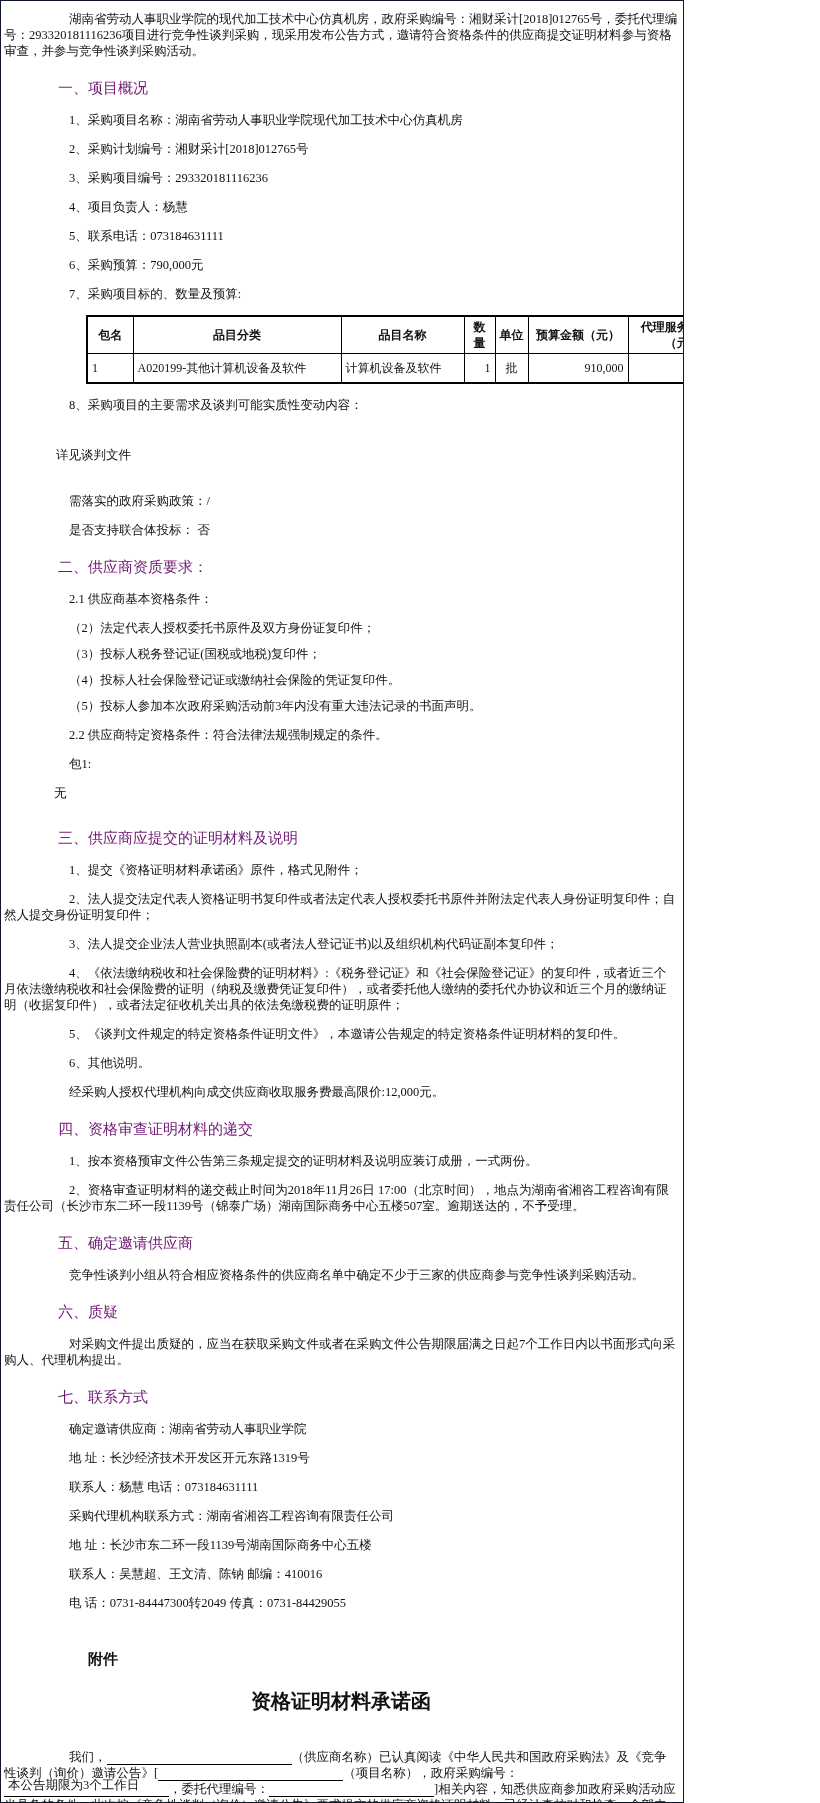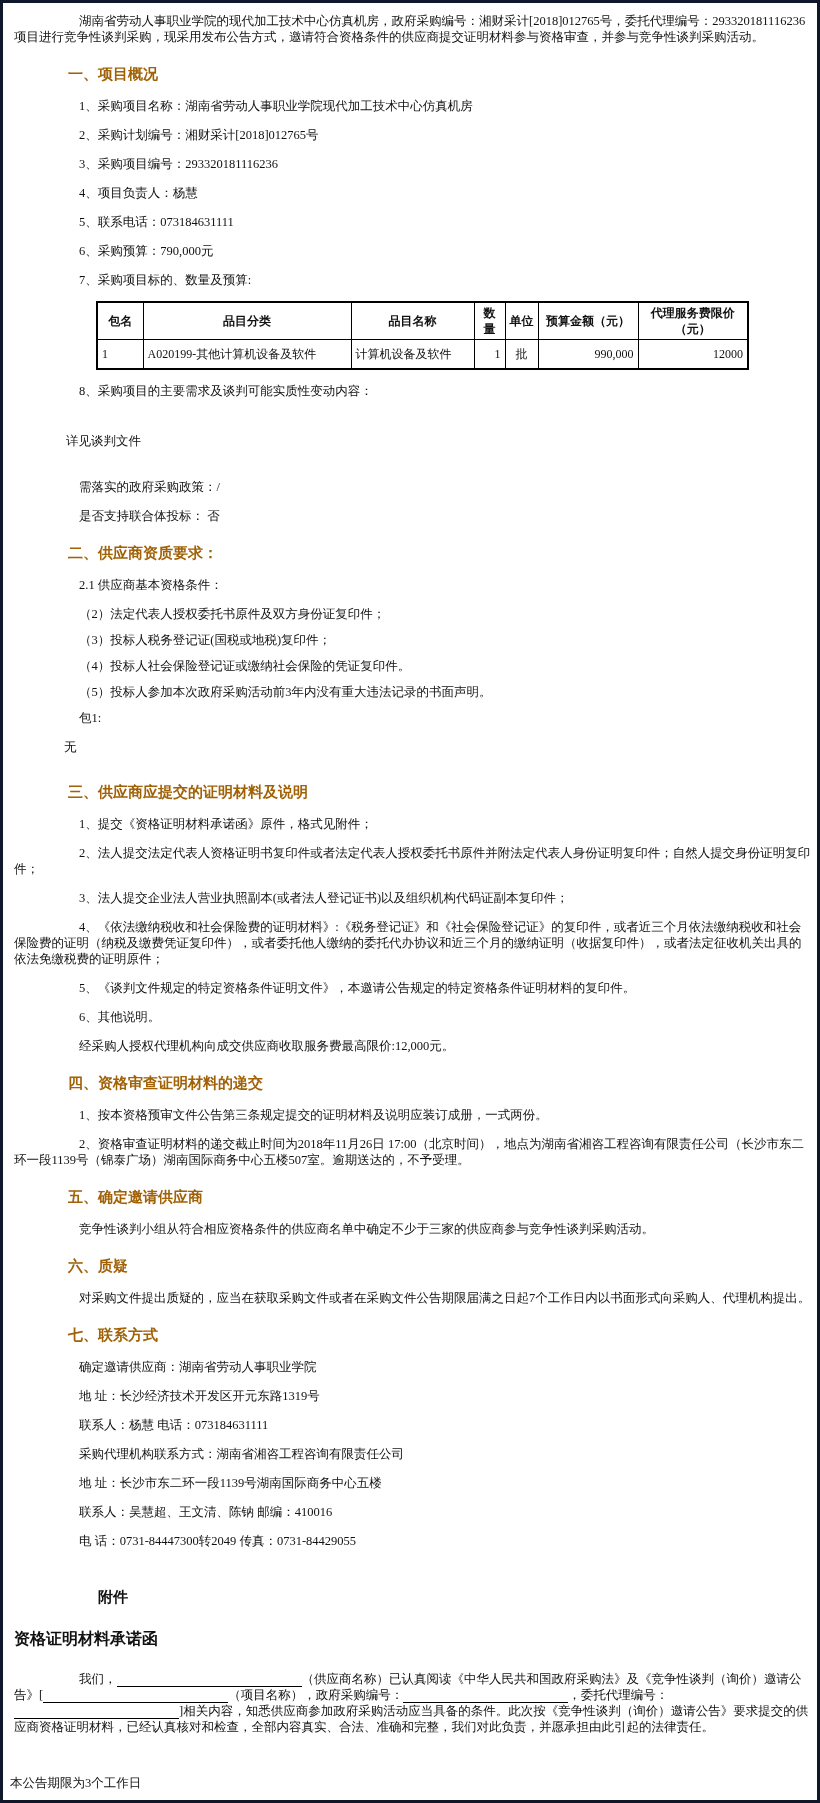"湖南省劳动人事职业学院的现代加工技术中心仿真机房，政府采购编号：湘财采计[201" .page { border: 3px solid #0f172a -> 1px solid #0f172a; padding: 6px 5px 6px 11px -> 6px 5px 6px 3px; width: 820px -> 684px }
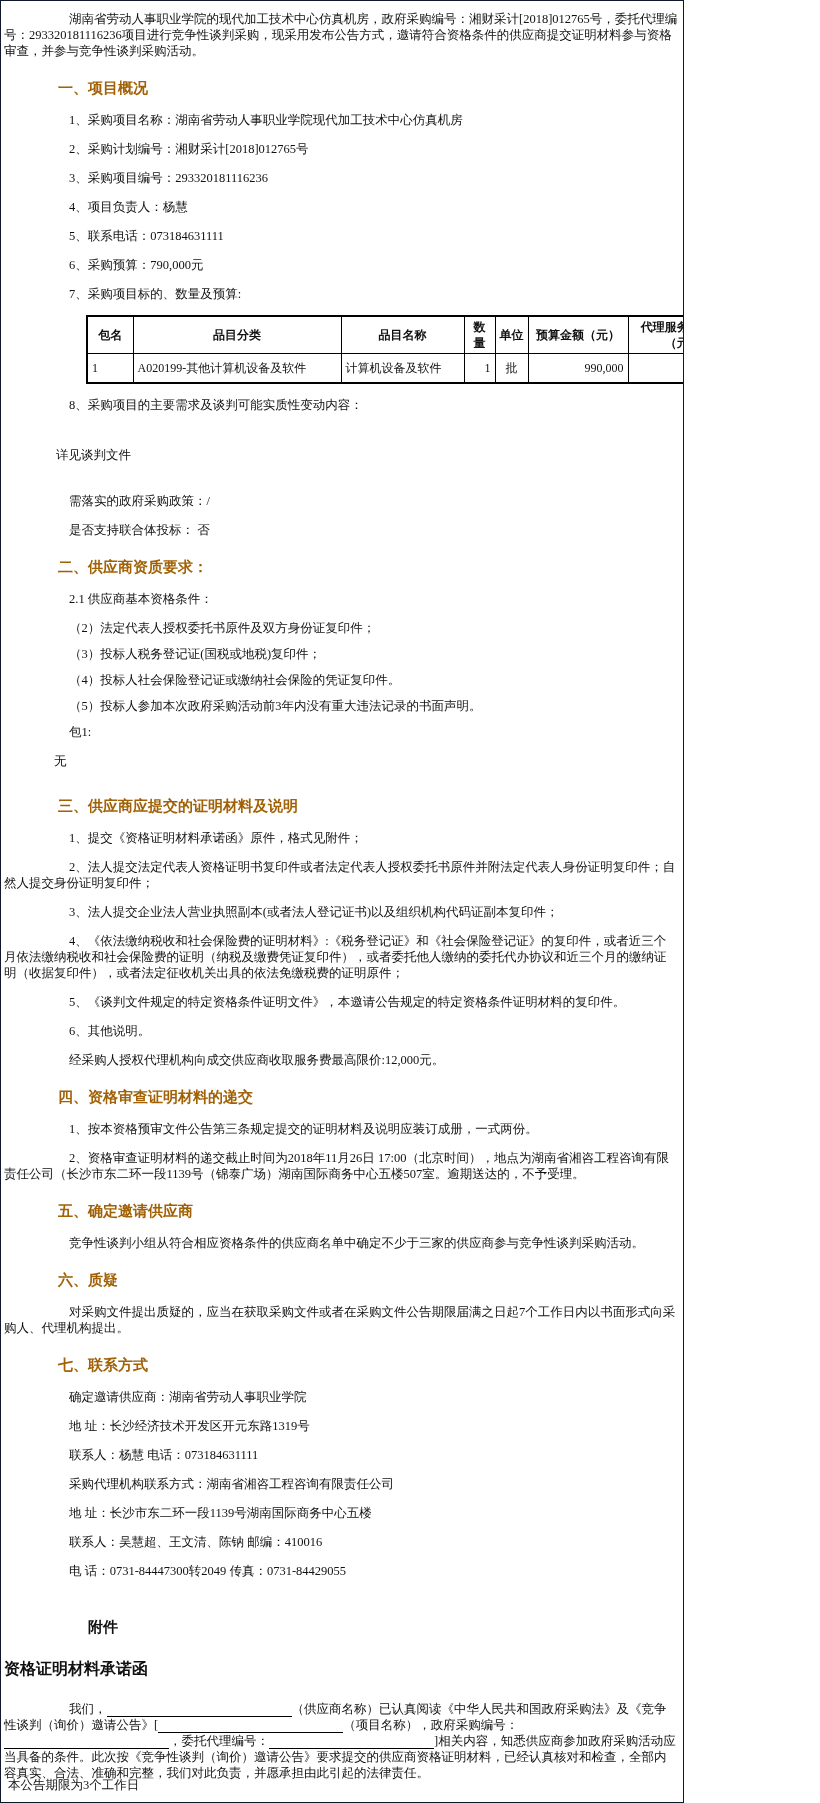"一、项目概况" h2.sec { color: #a16207 -> #701a75; font-weight: bold -> normal }
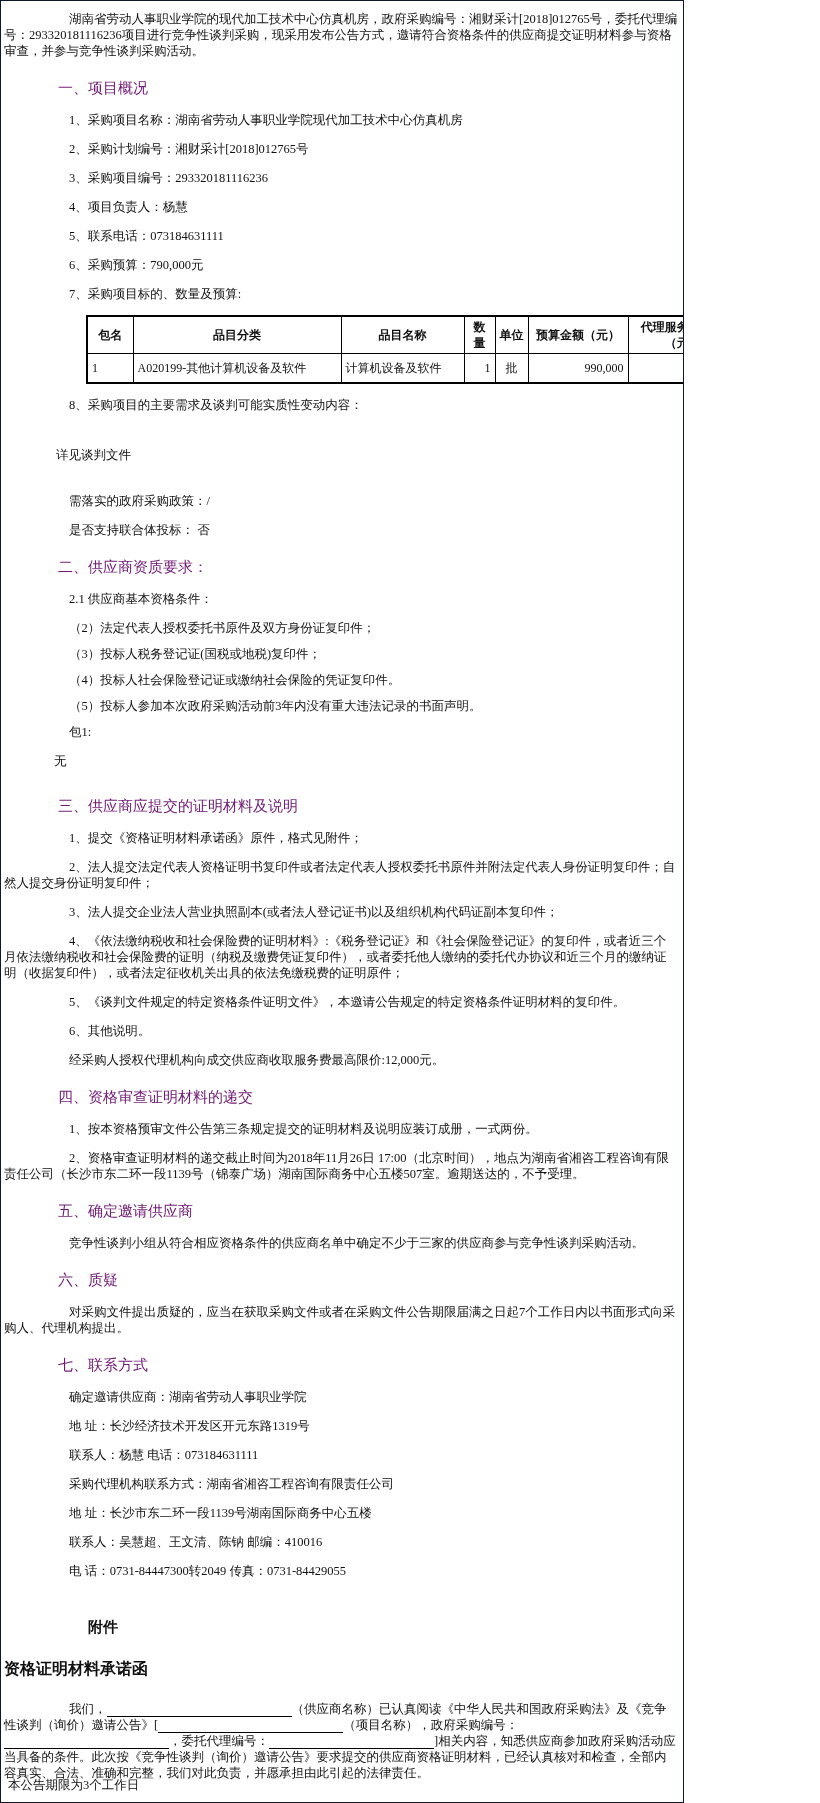"990,000" td.ar { text: 990,000 -> 910,000 }
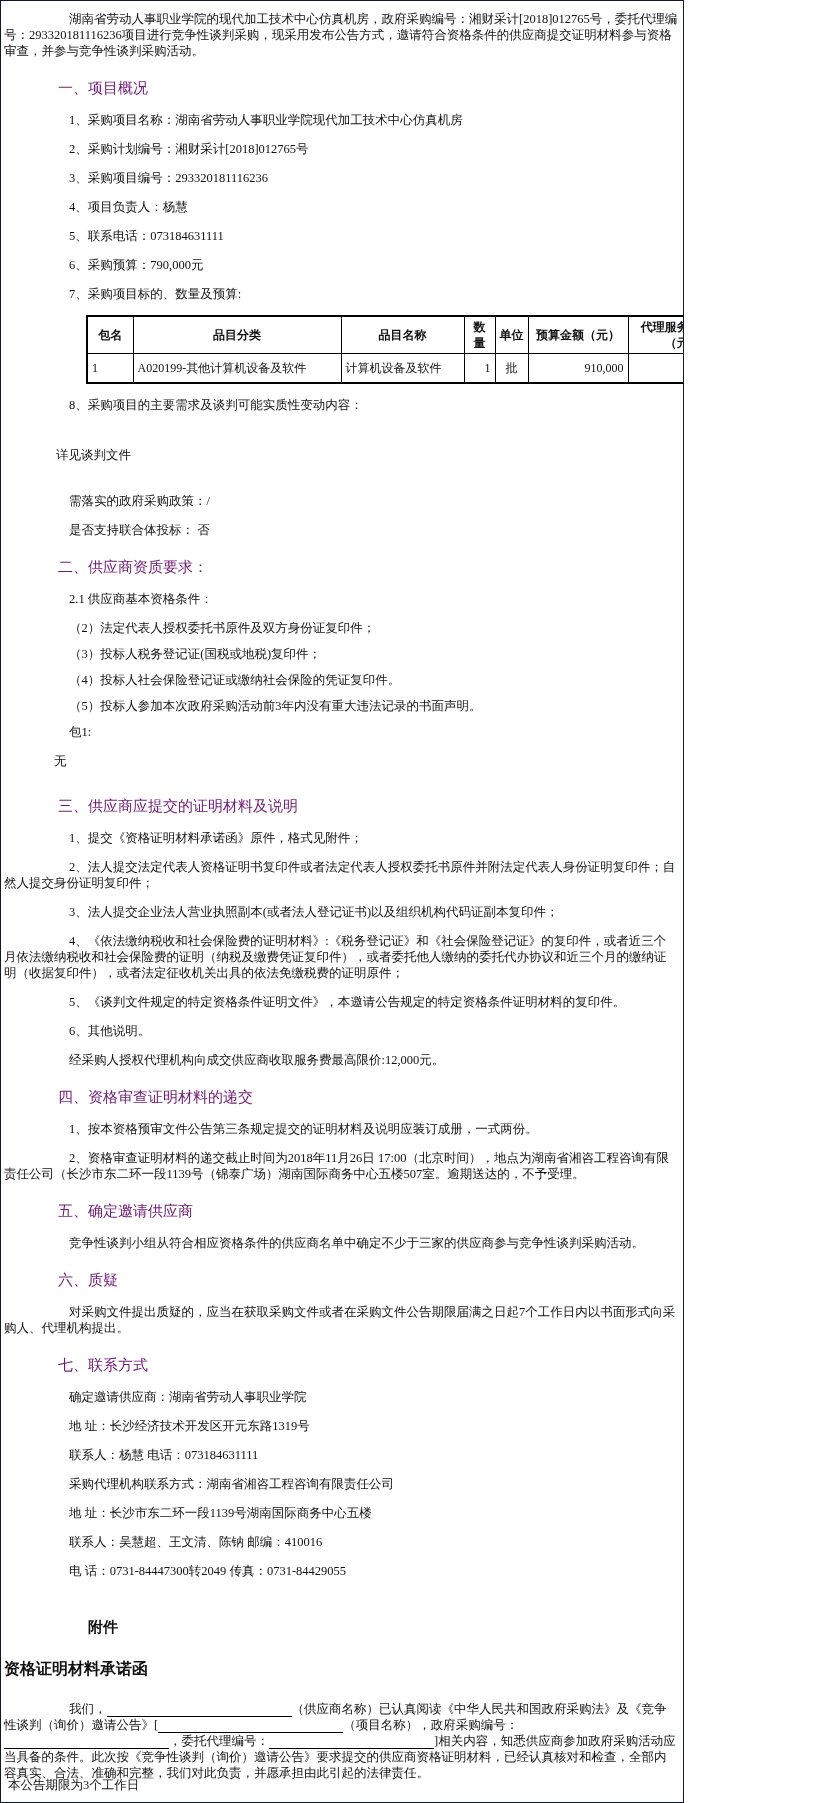"2.2 供应商特定资格条件：符合法律法规强制规定的条件。" p.item { html: none -> <p>2.2 供应商特定资格条件：符合法律法规强制规定的条件。</p> }
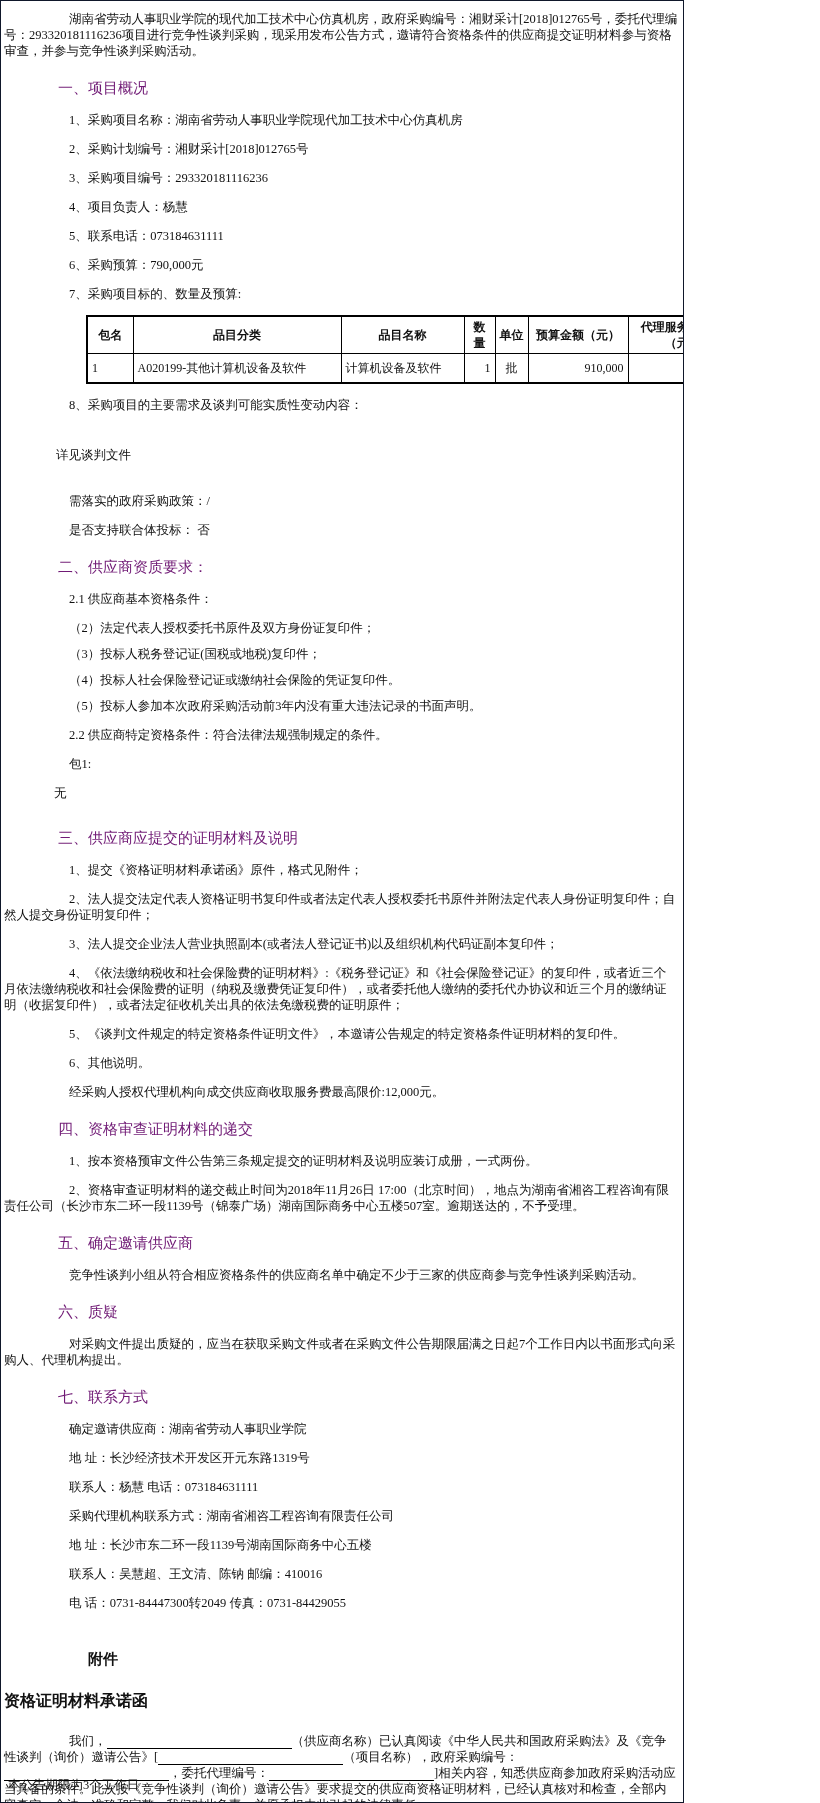"资格证明材料承诺函" .att-title { font-size: 16px -> 20px; margin: 26px 0 24px 0 -> 26px 0 40px 0; text-align: left -> center }
